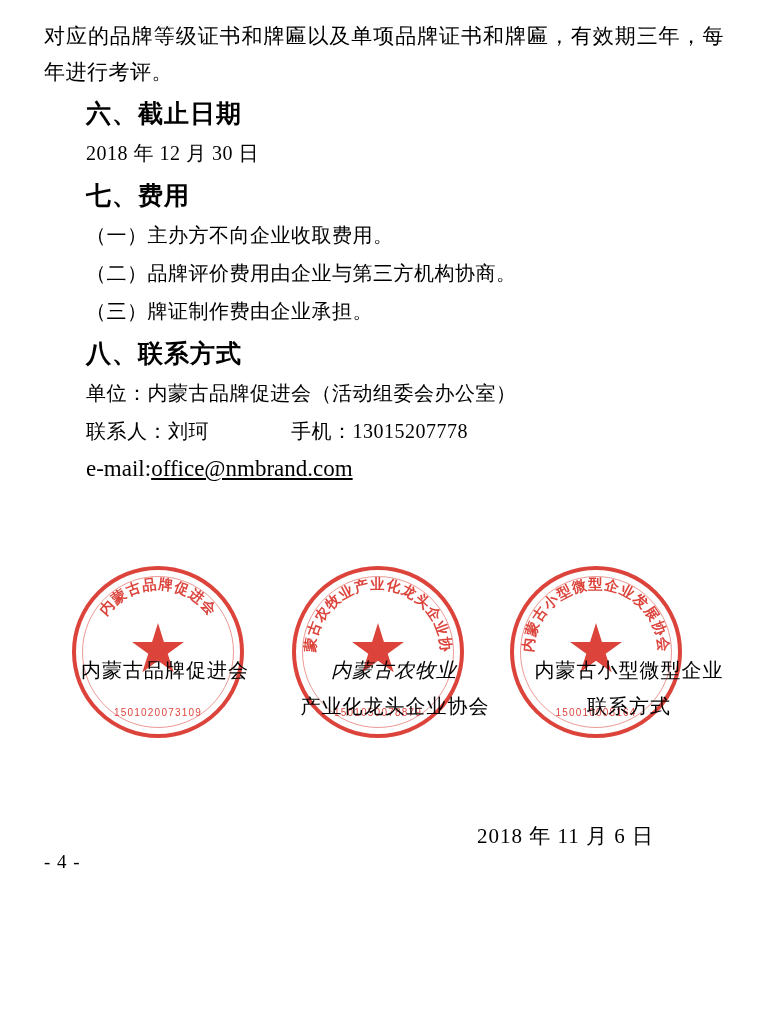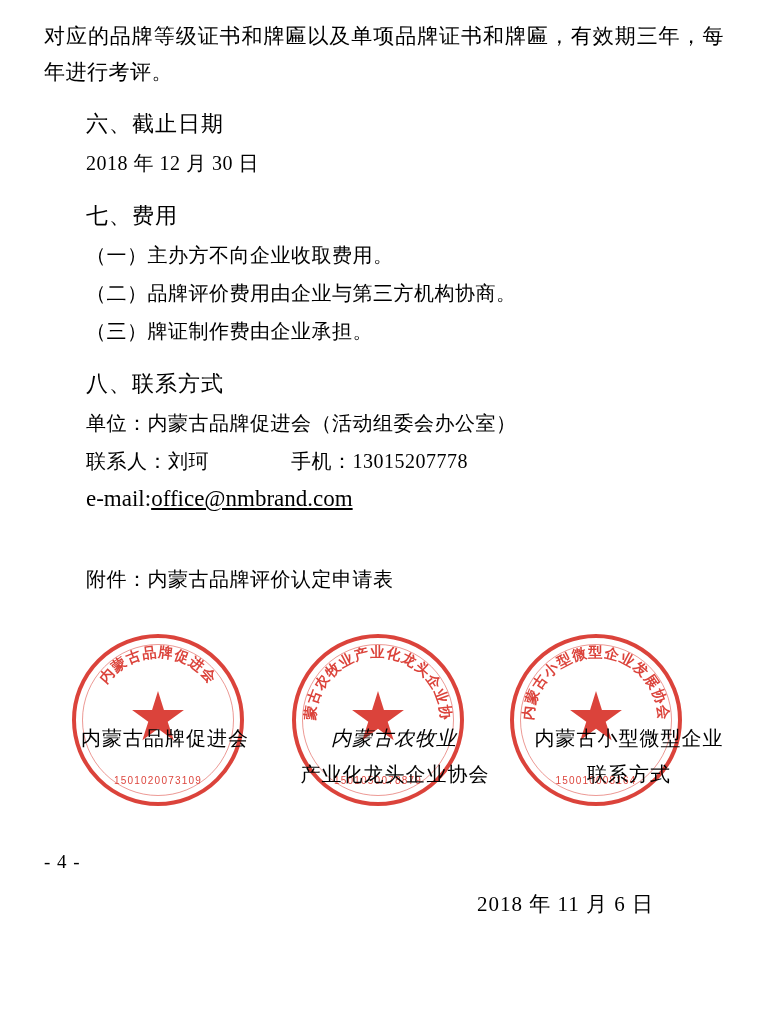"六、截止日期" .heading { font-size: 22px -> 25px; font-weight: normal -> bold; margin: 14px 0 0 0 -> 4px 0 0 0 }
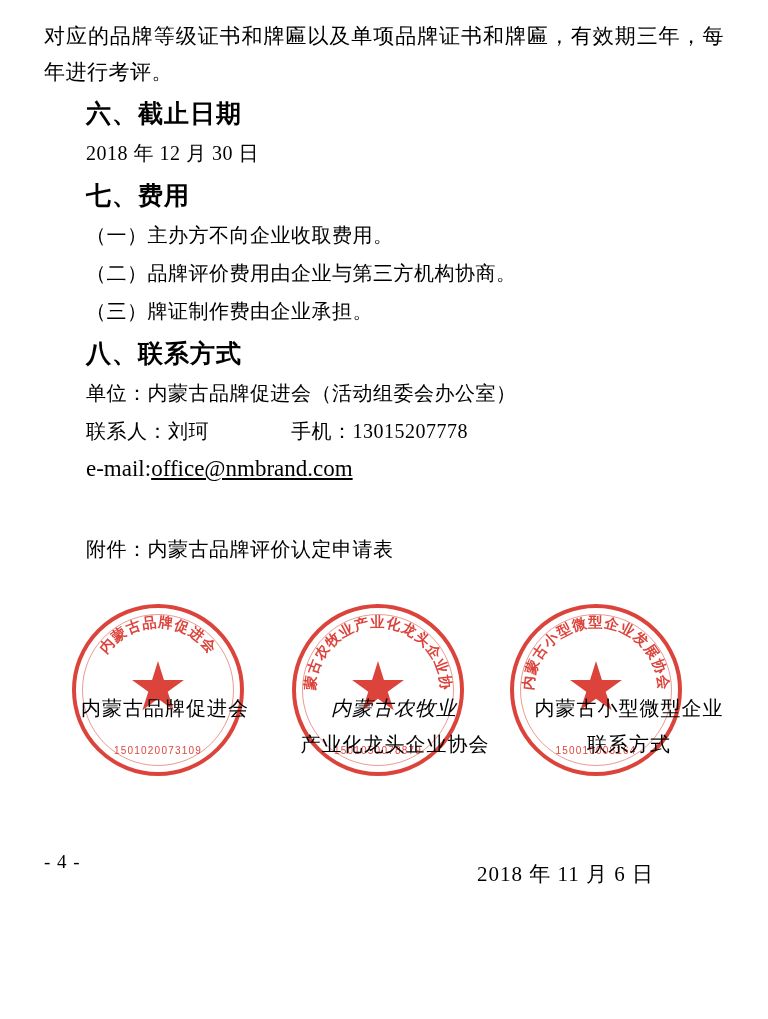"附件：内蒙古品牌评价认定申请表" p.attach { html: <p>附件：内蒙古品牌评价认定申请表</p> -> none }
